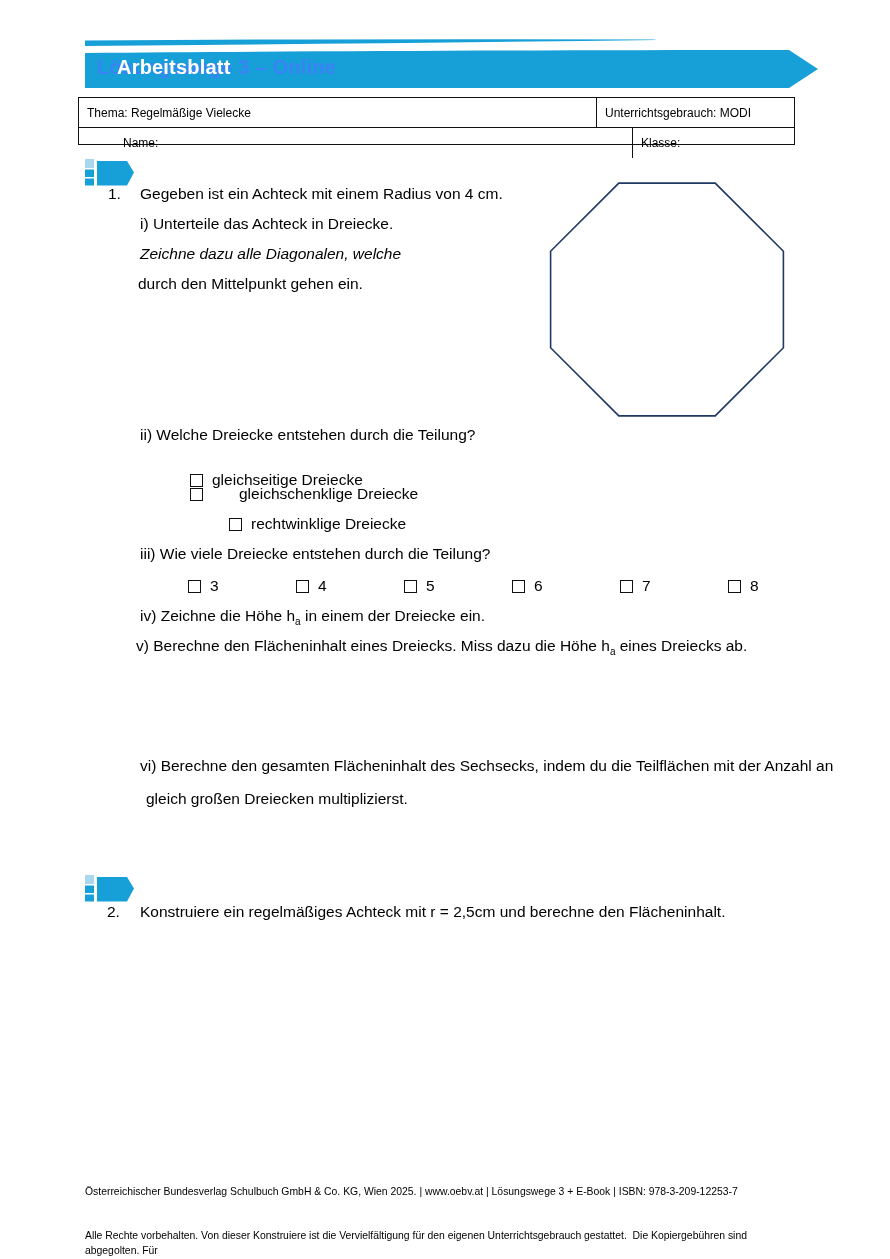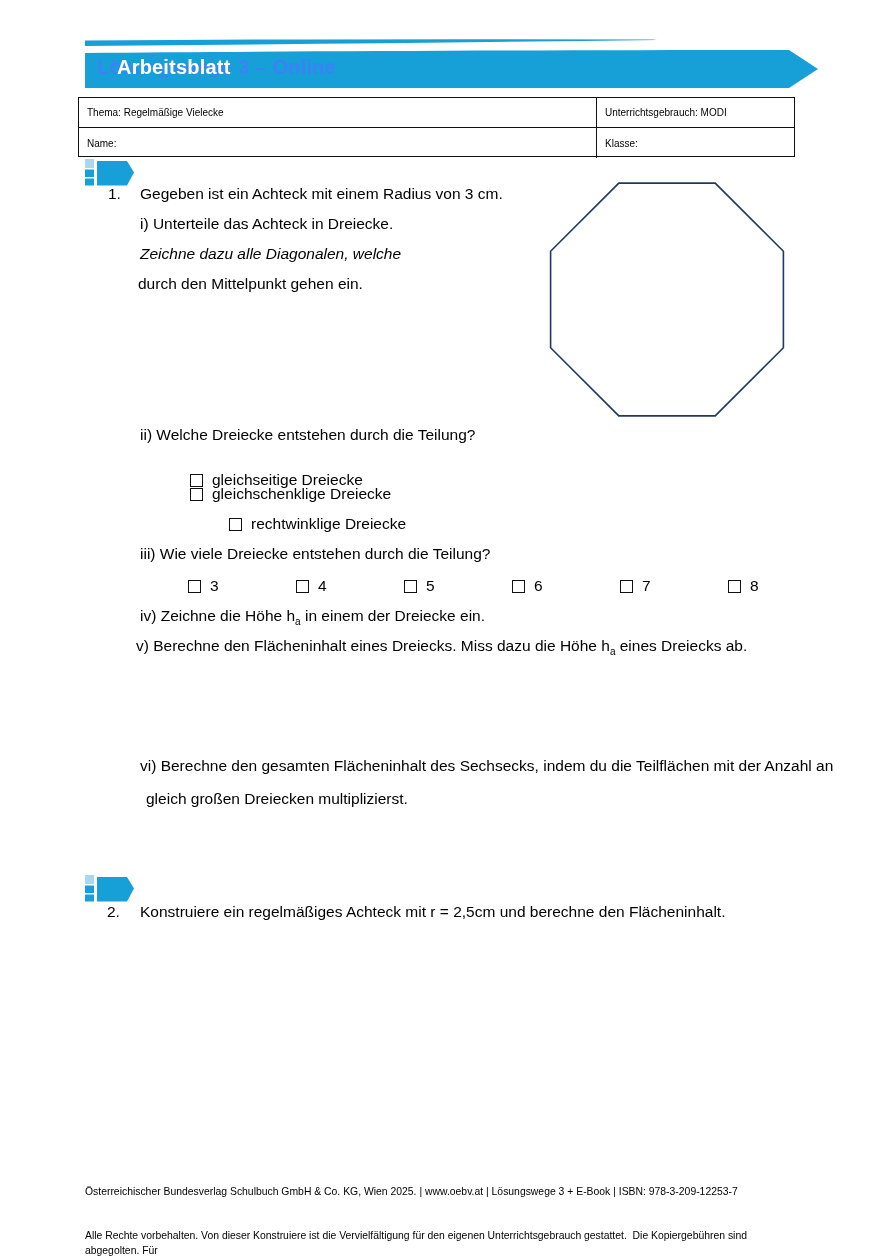"Thema: Regelmäßige Vielecke" .info-table { font-size: 10px -> 12px; height: 60px -> 48px }
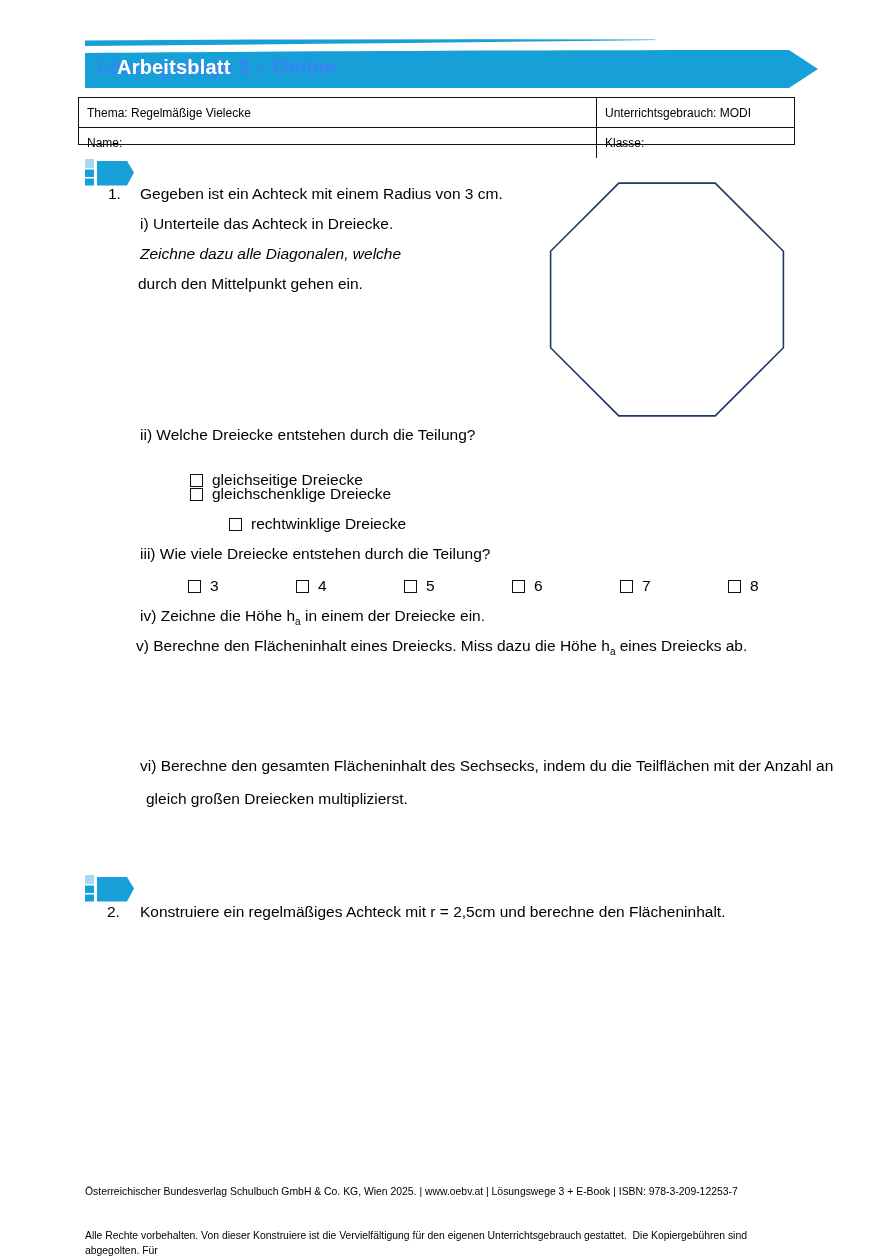"Name:" .info-cell.row2 { margin-left: none -> 36px }
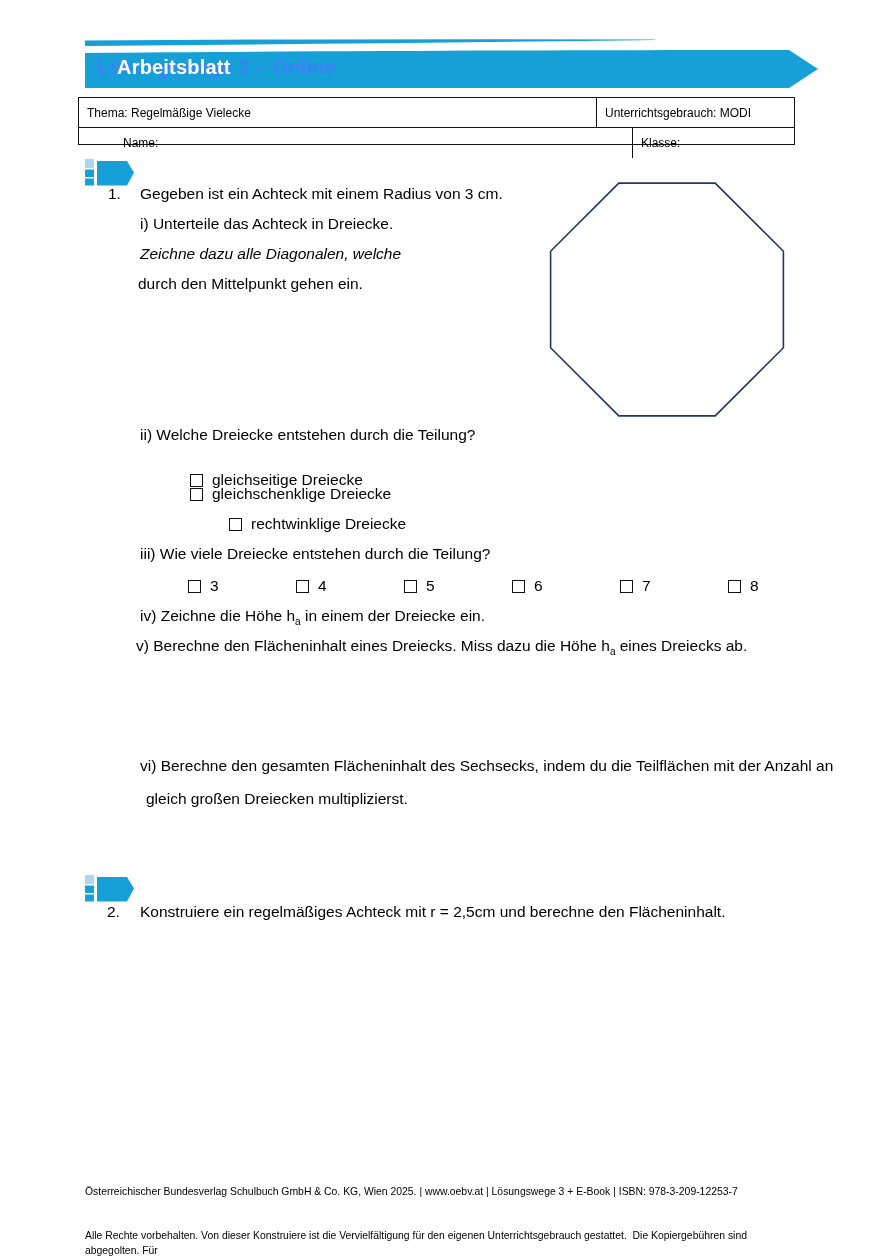"Gegeben ist ein Achteck mit" div.abs { text: 3 -> 4 }
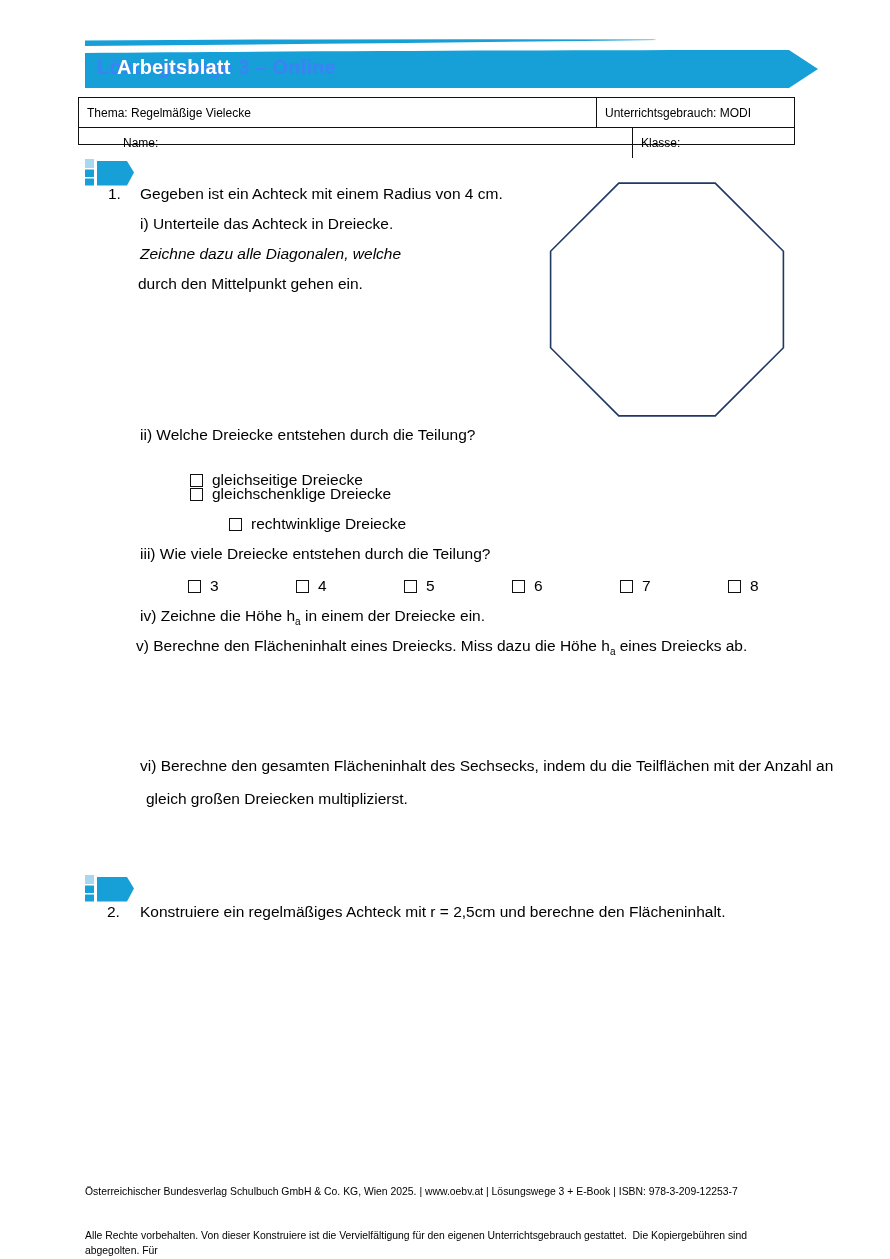"gleichschenklige Dreiecke" div.abs { gap: none -> 27px }
